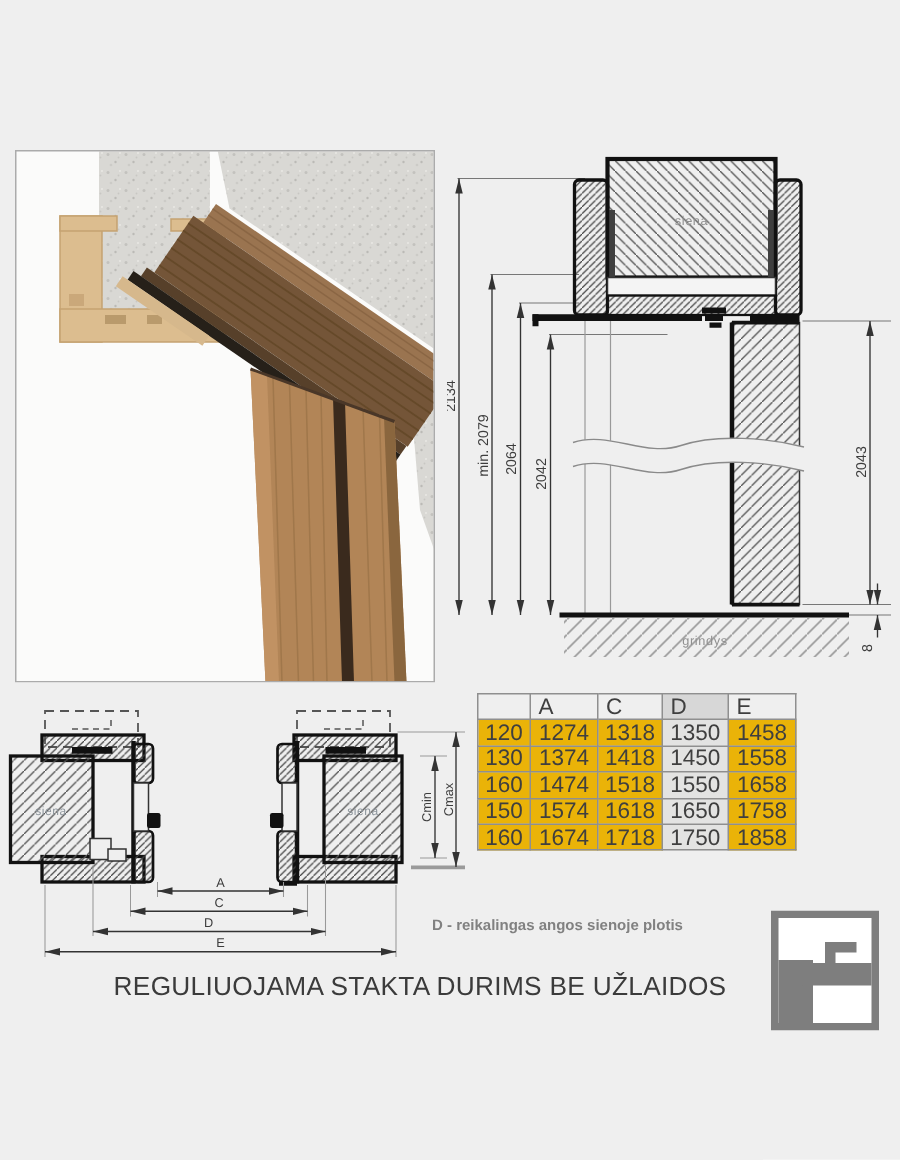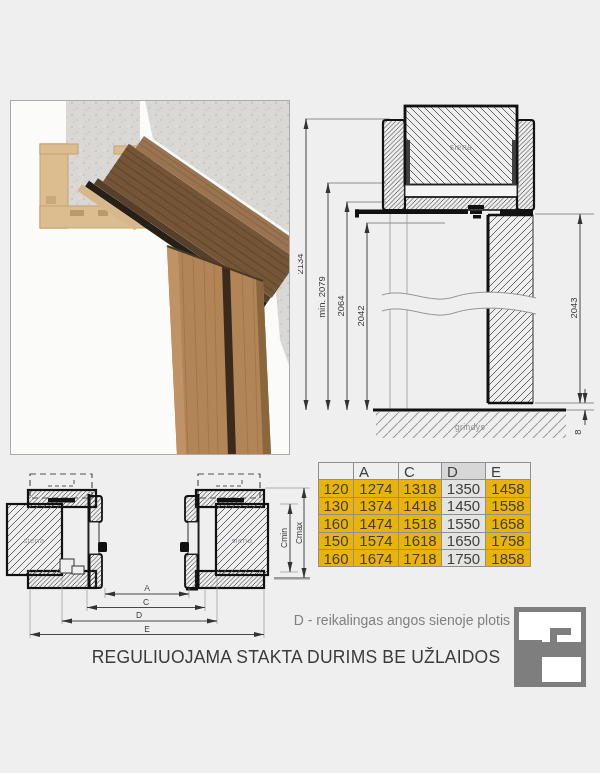"D - reikalingas angos sienoje" #note { font-size: 14px -> 10px; font-weight: 400 -> 700; text-align: right -> left }
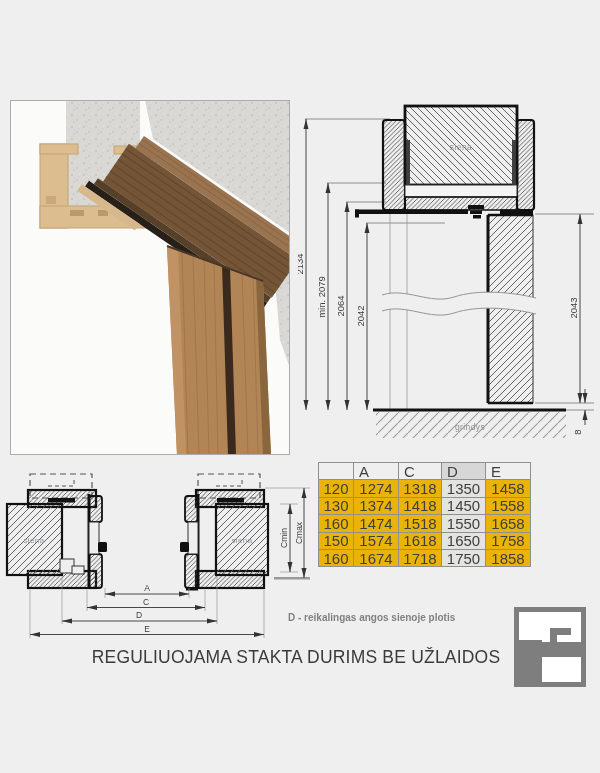"REGULIUOJAMA STAKTA DURIMS BE UŽLAIDOS" #title { margin-left: 16px -> none }
